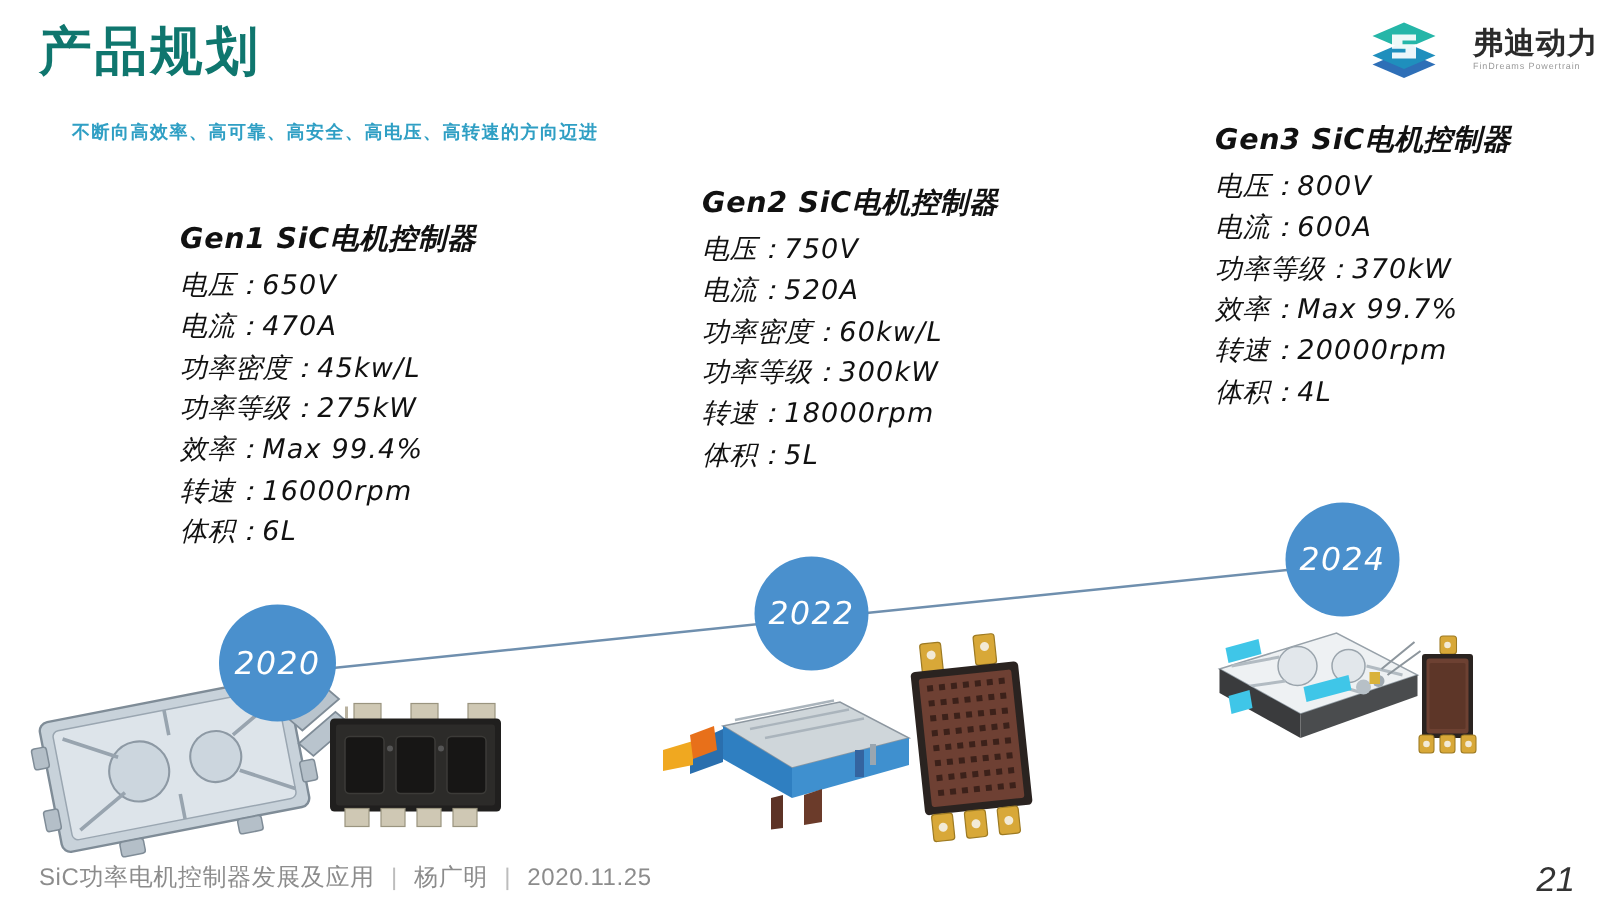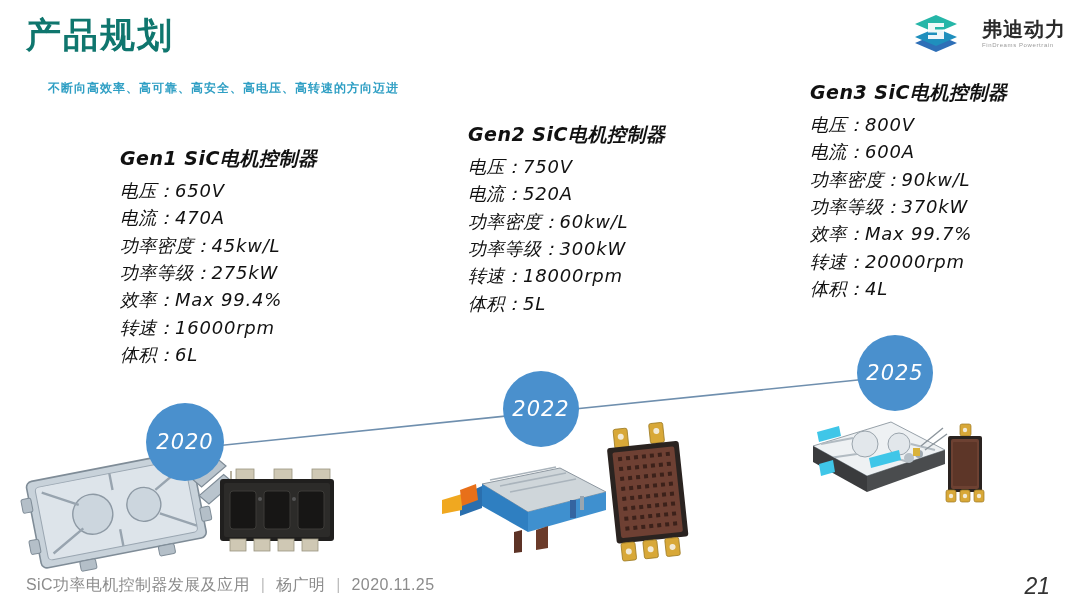"功率密度：90kw/L" div.spec-line { html: <div><span>功率密度：</span><span>90kw/L</span></div> -> none }
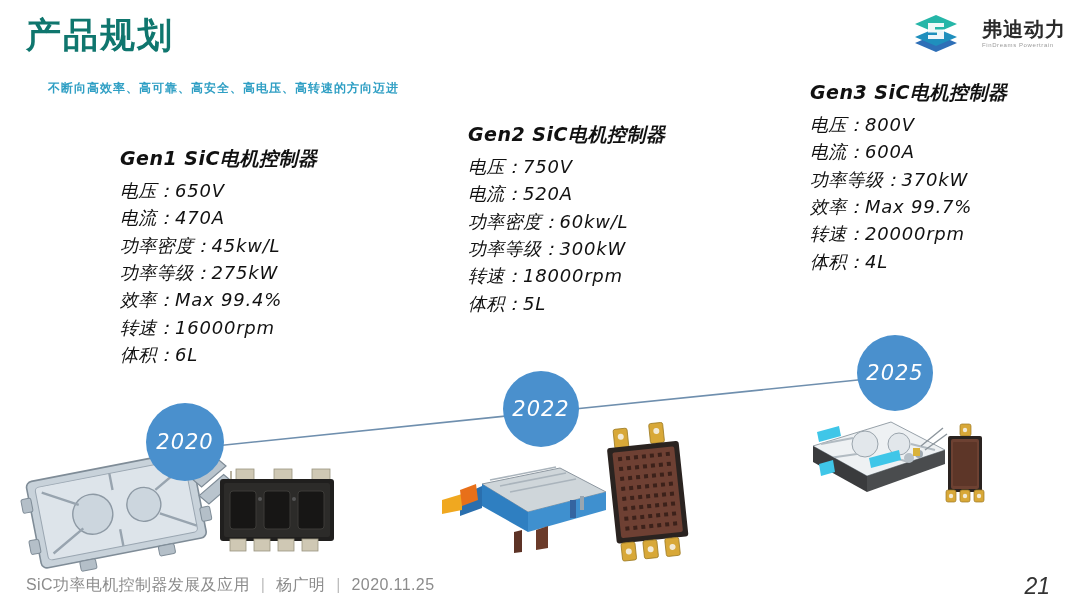"2025" div.year-bubble { text: 2025 -> 2024 }
